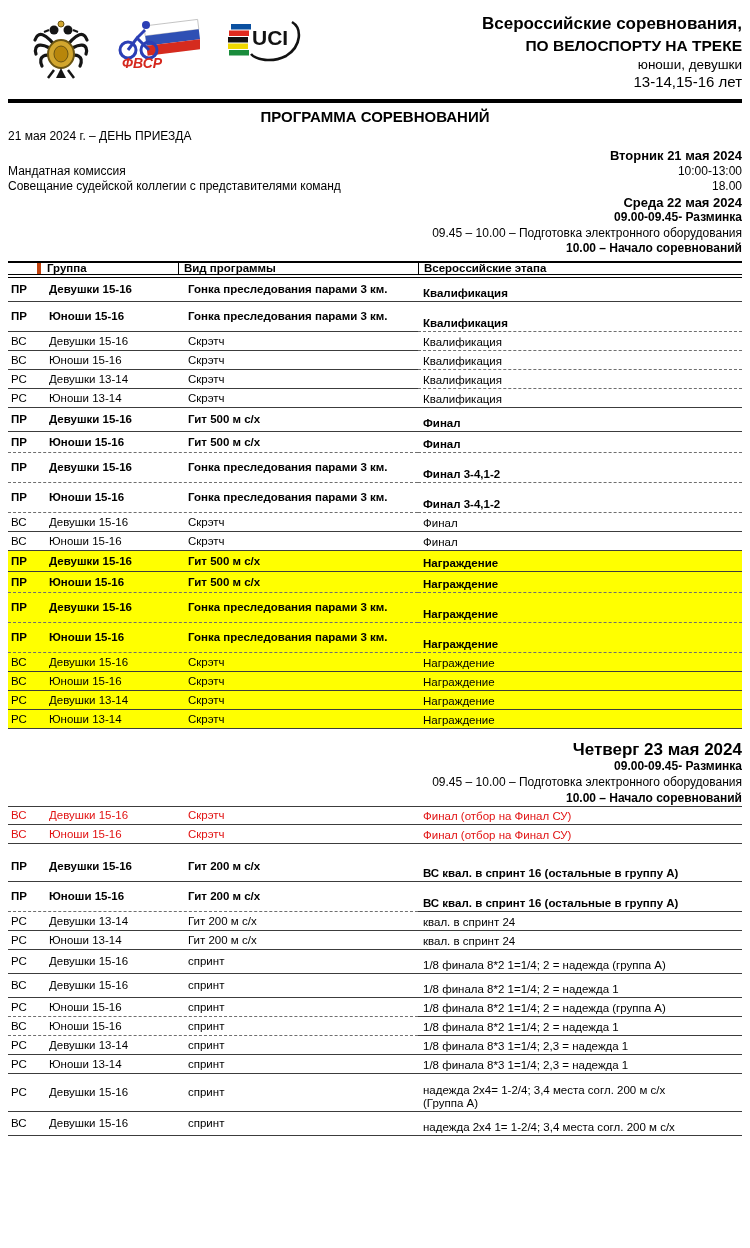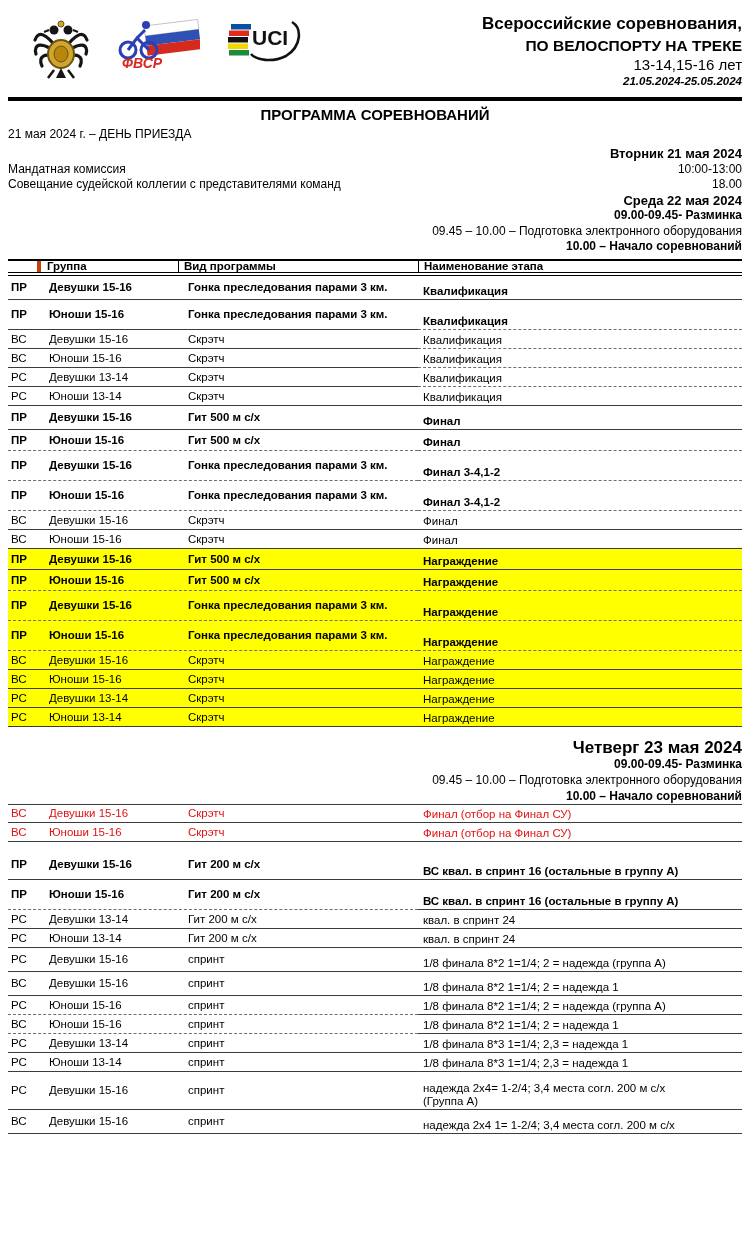"юноши, девушки" div.tl { html: none -> <div>юноши, девушки</div> }
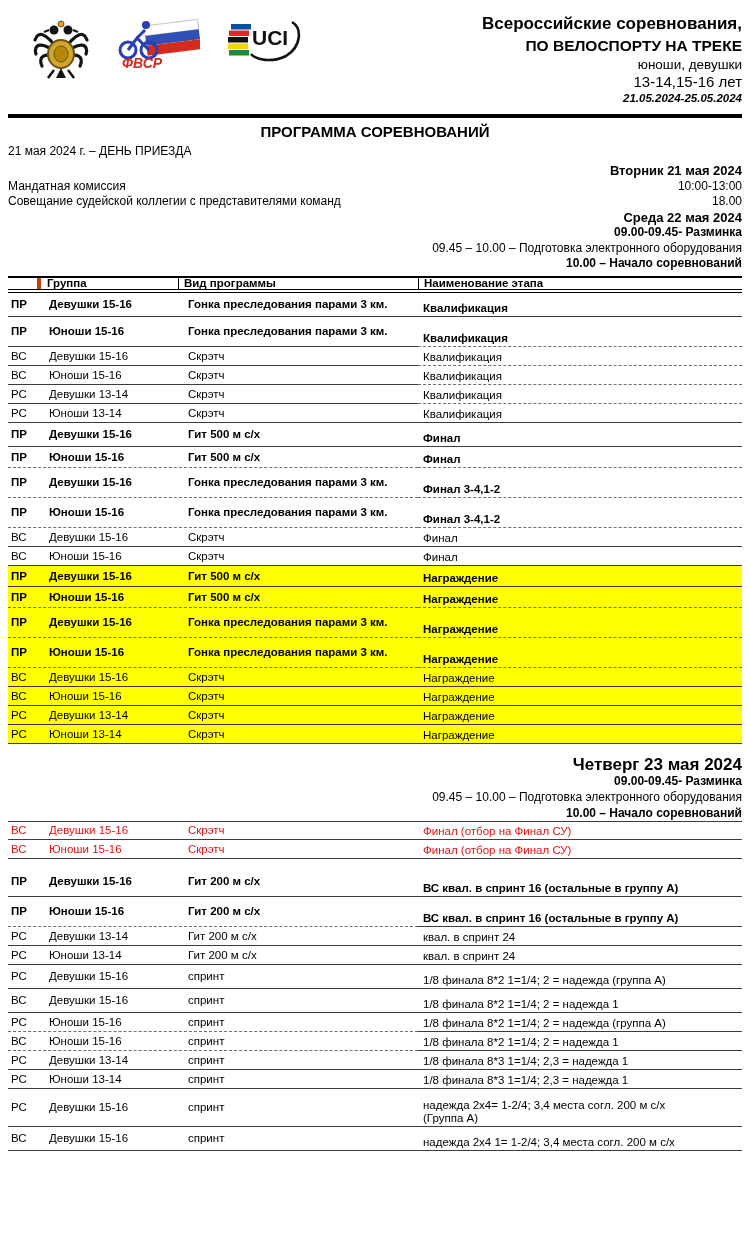"21.05.2024-25.05.2024" div.tl { html: <div>21.05.2024-25.05.2024</div> -> none }
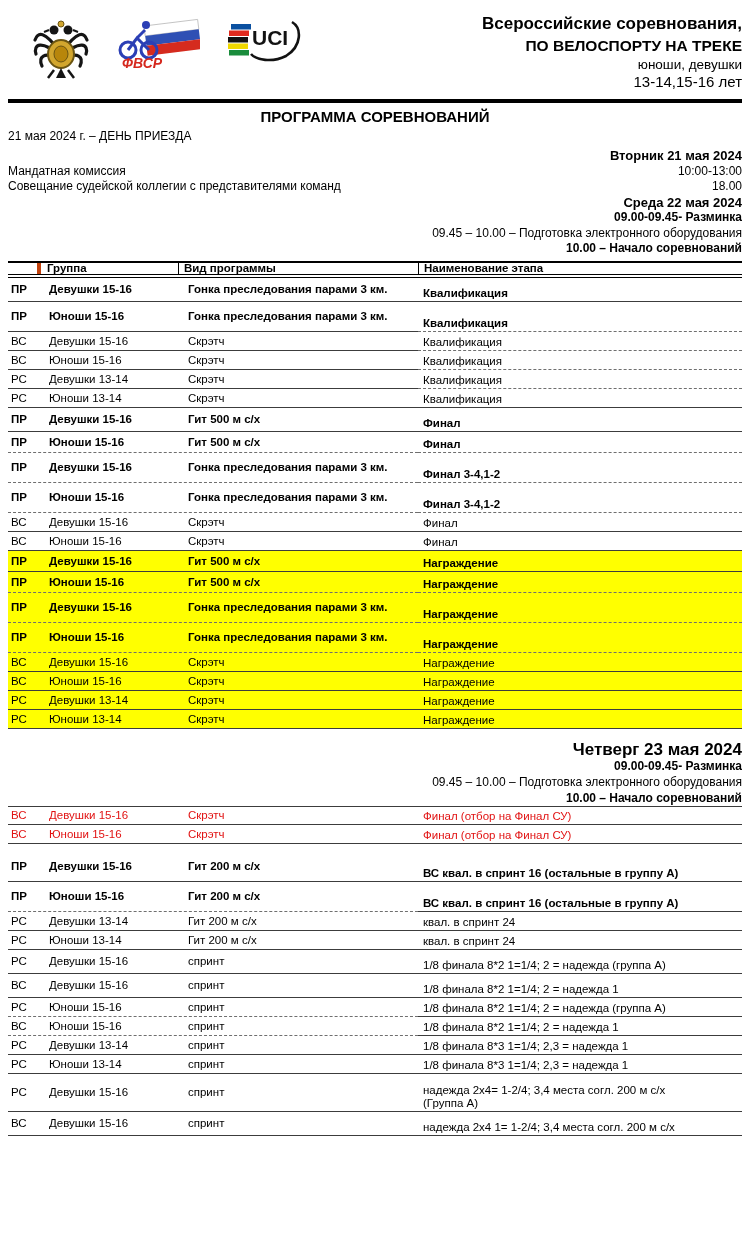"Наименование этапа" div.th { text: Наименование -> Всероссийские }
